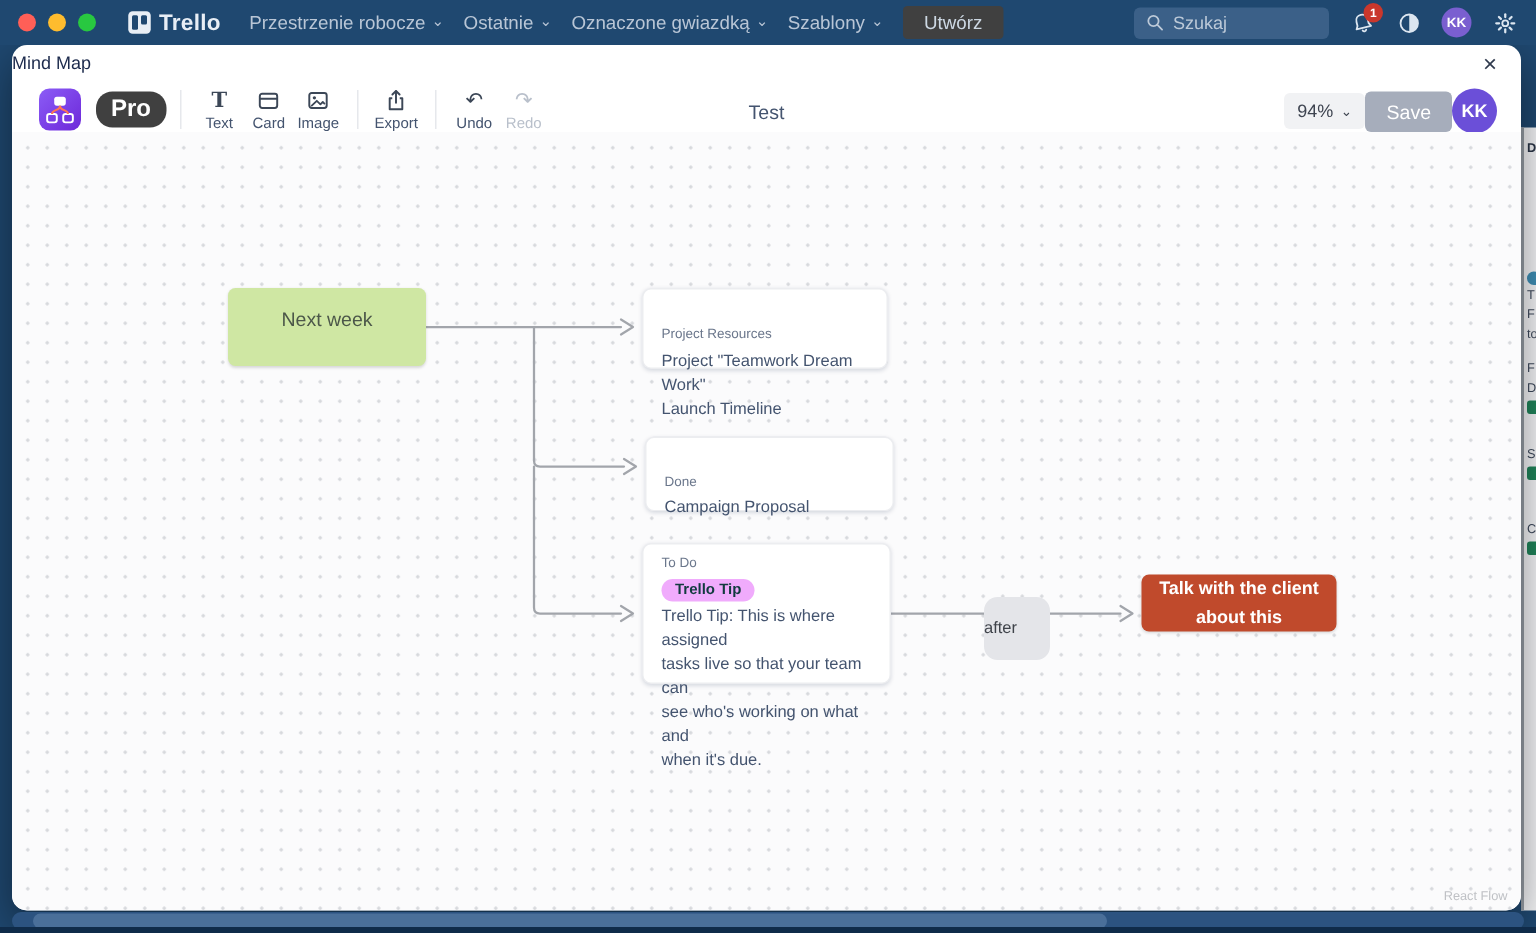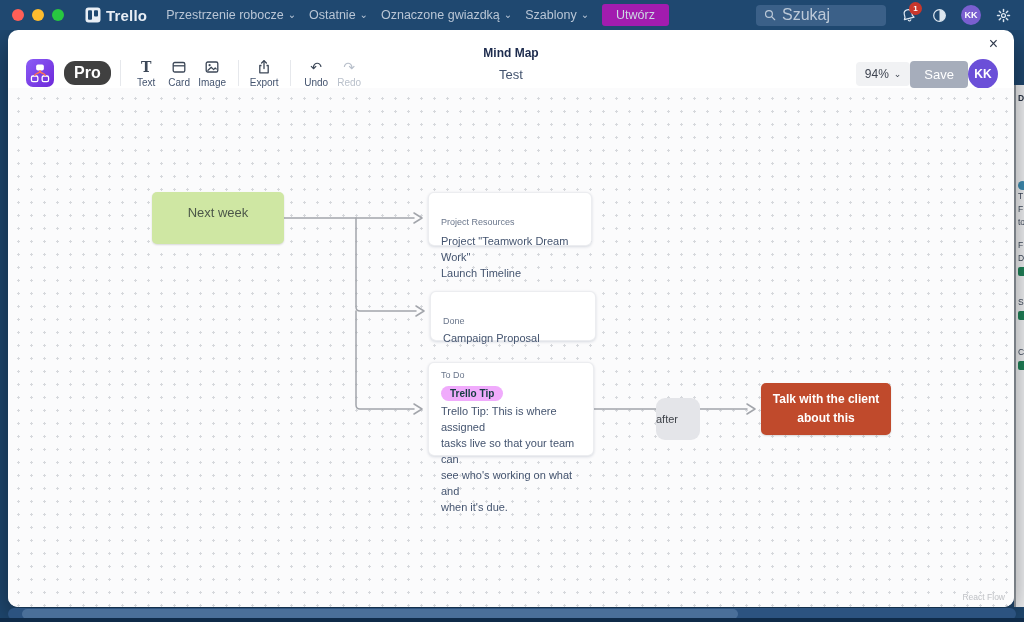"Utwórz" .create-btn { background: #a21caf -> #404040 }
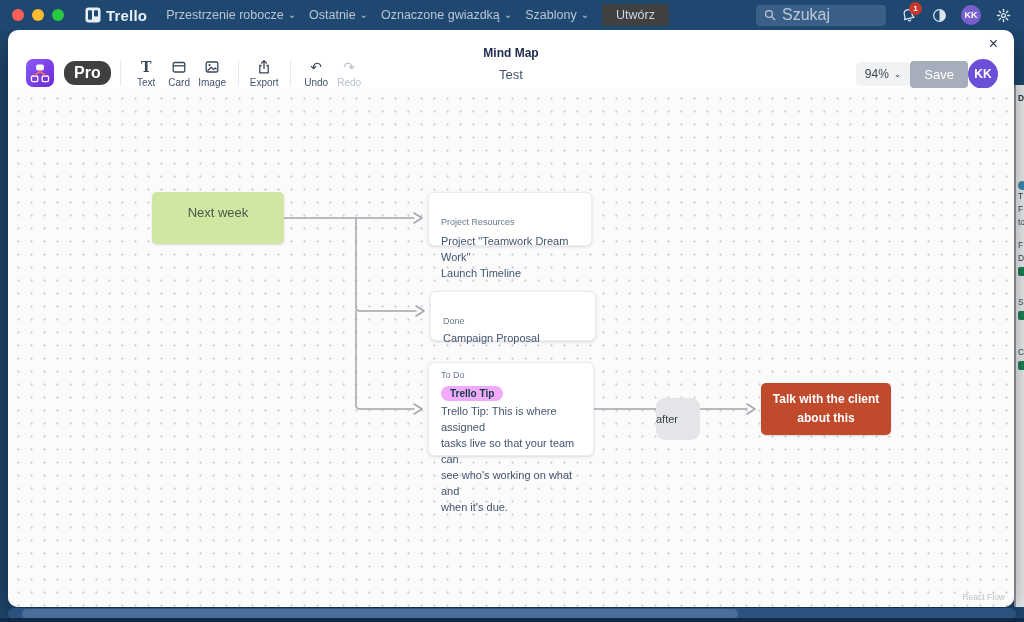"Szukaj" .searchbox input { font-size: 16px -> 12px }
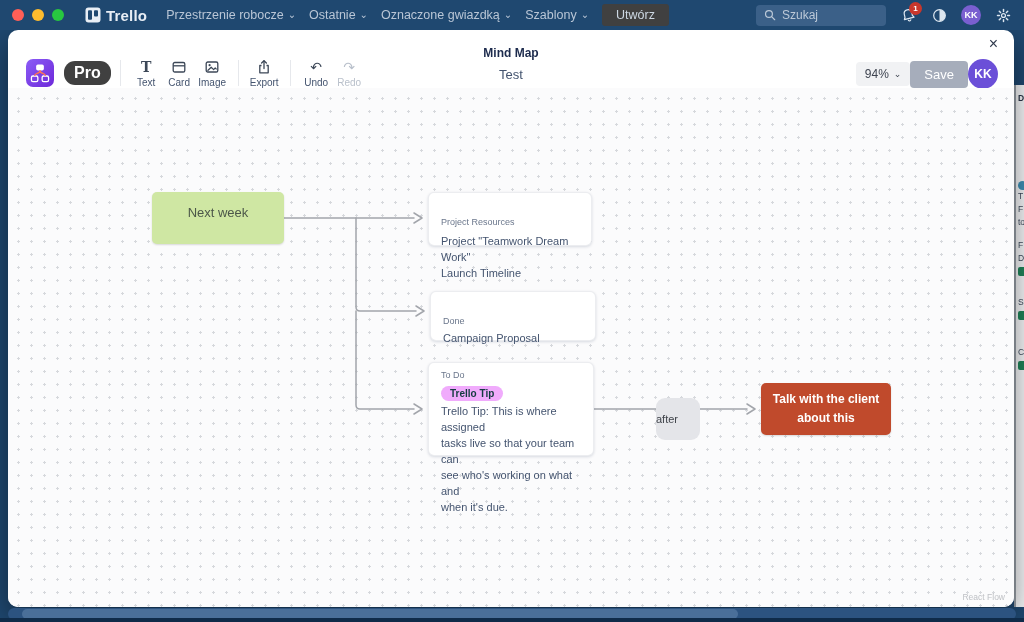"Mind Map" .modal-title { font-weight: bold -> normal; padding-top: 16px -> 5px; text-align: center -> none }
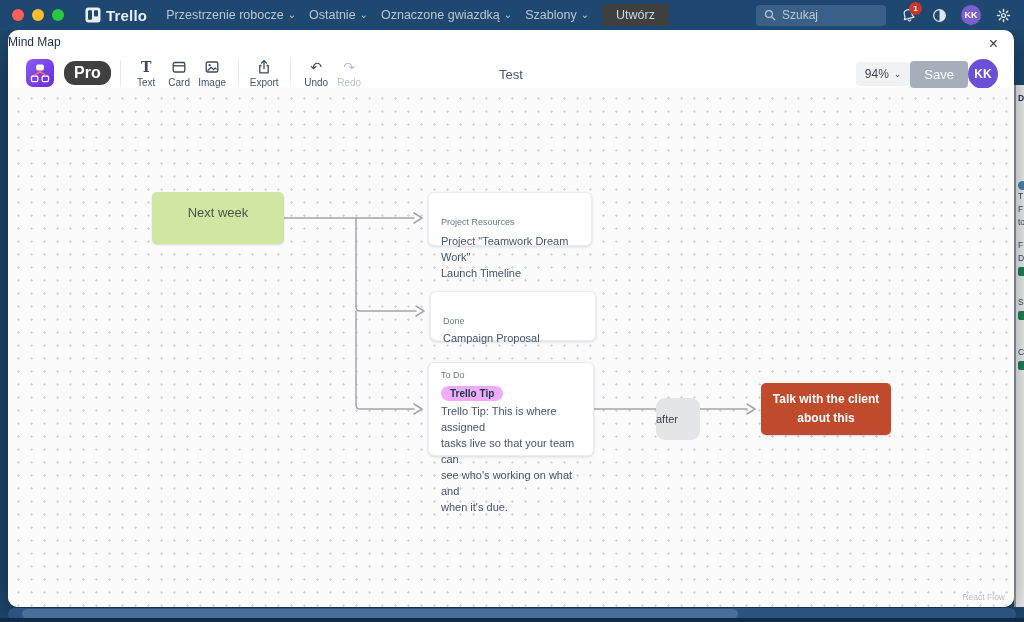"Talk with the client" div.node { height: 52px -> 38px }
